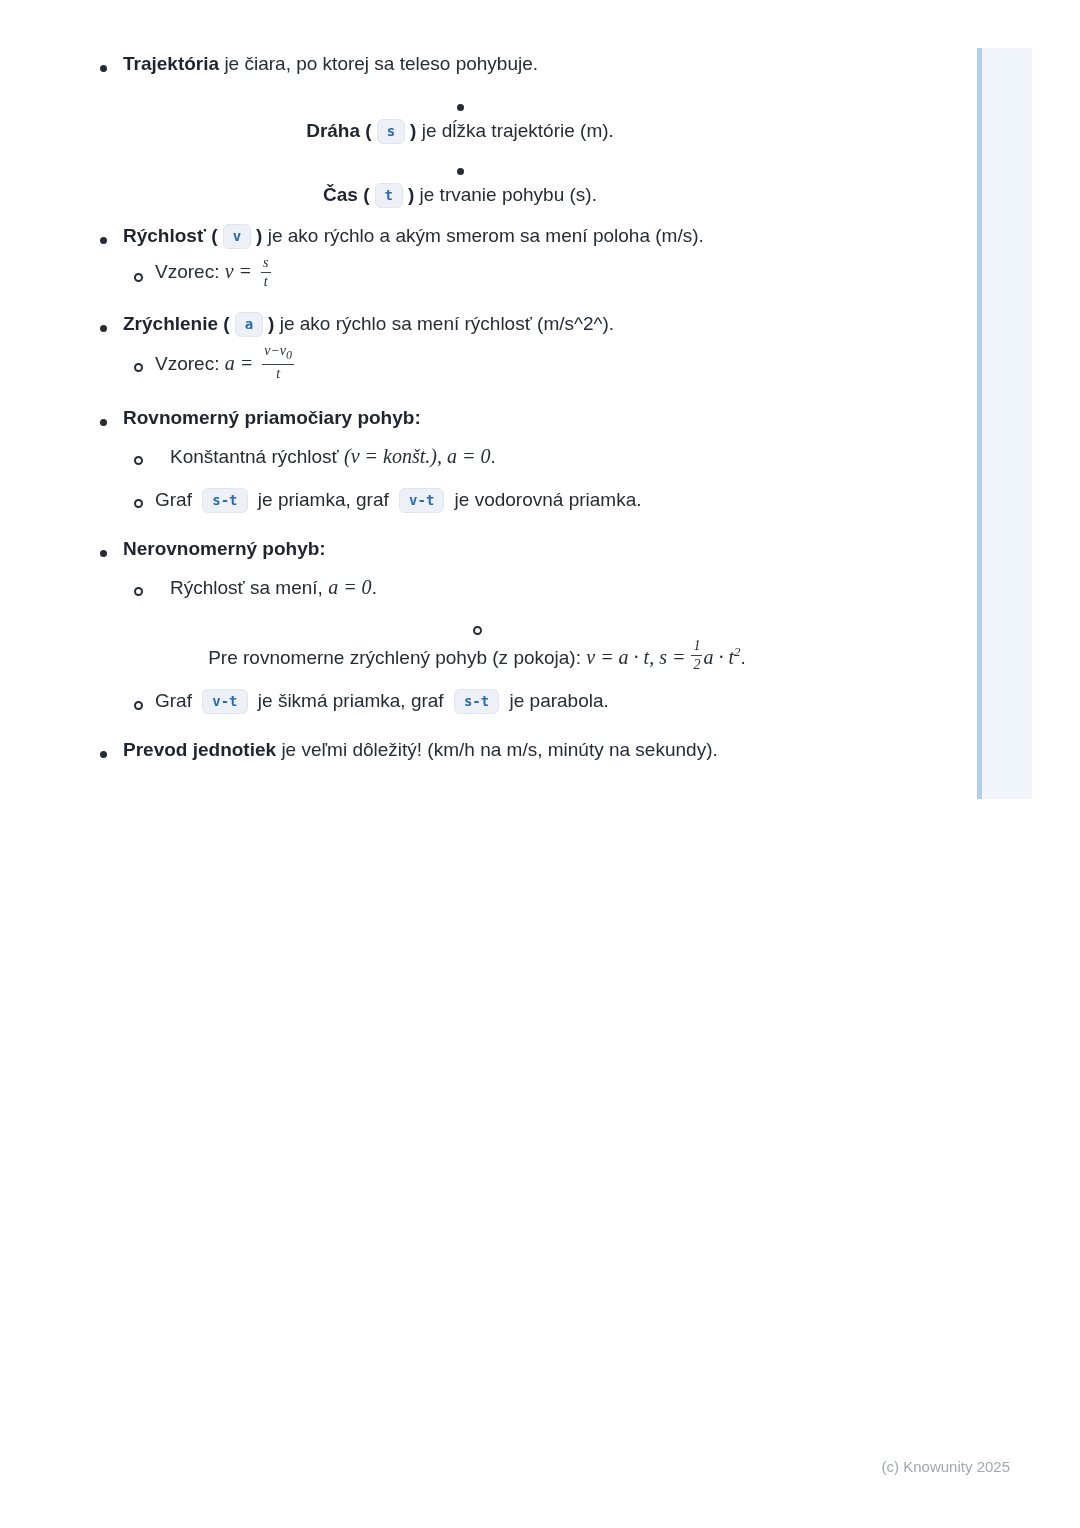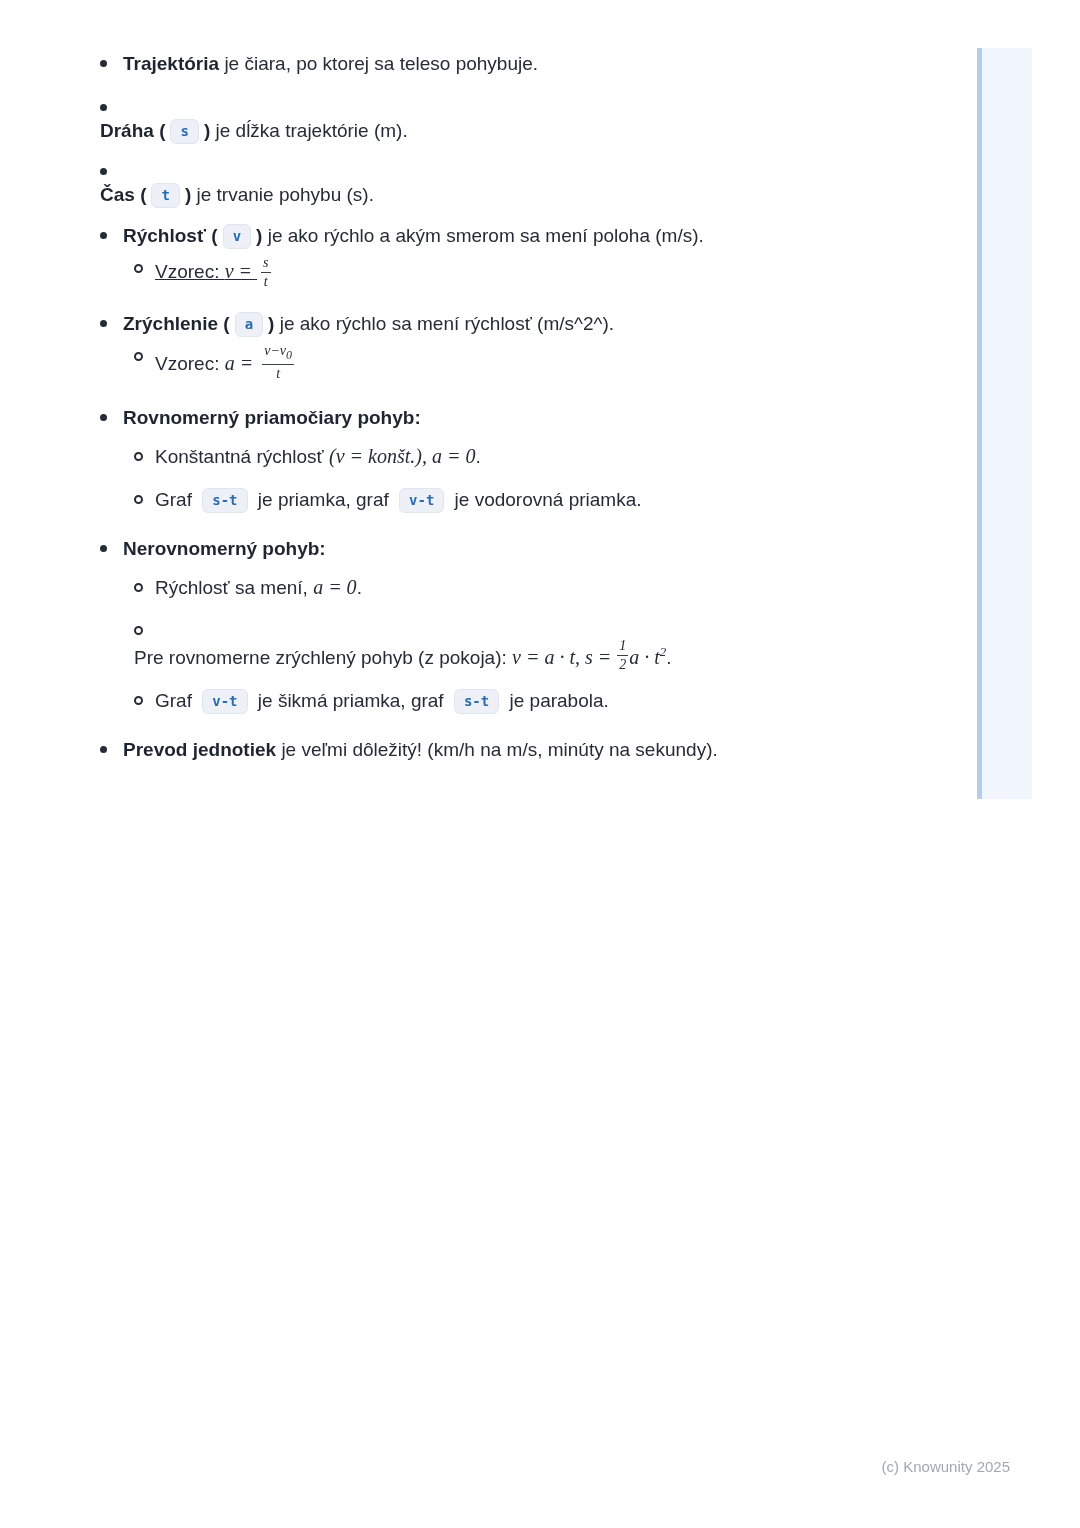"Trajektória je čiara, po ktorej" .li { align-items: flex-start -> center }
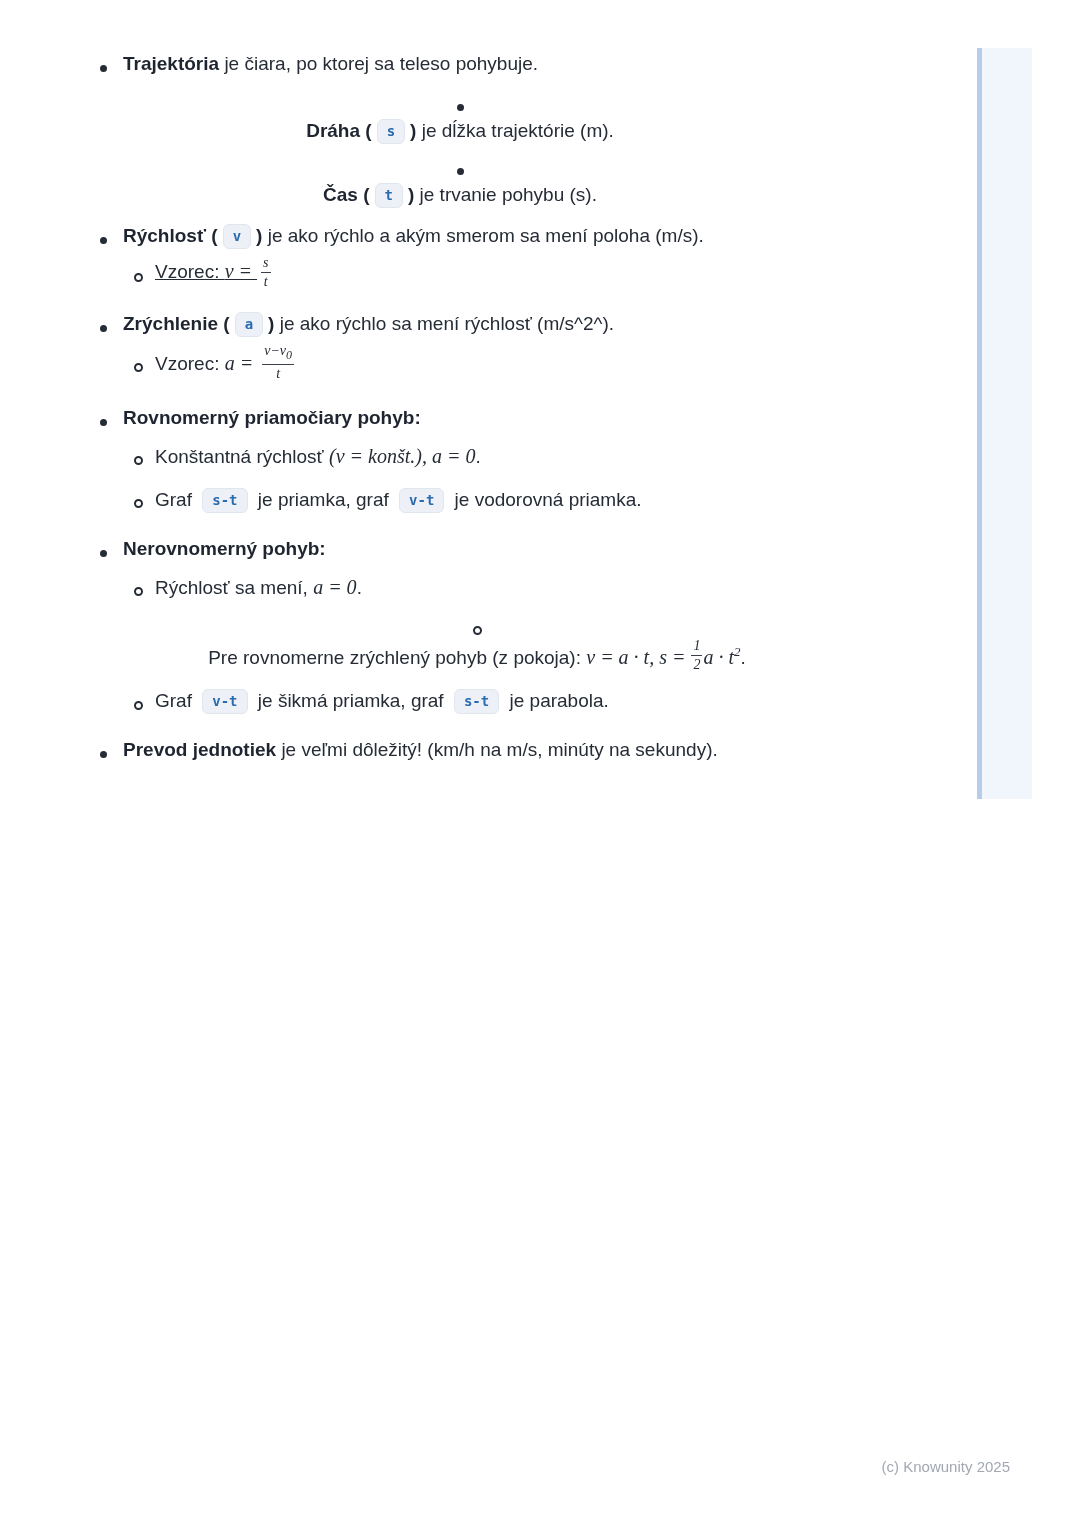"Vzorec: v =" .mb20 { text-decoration: underline -> none }
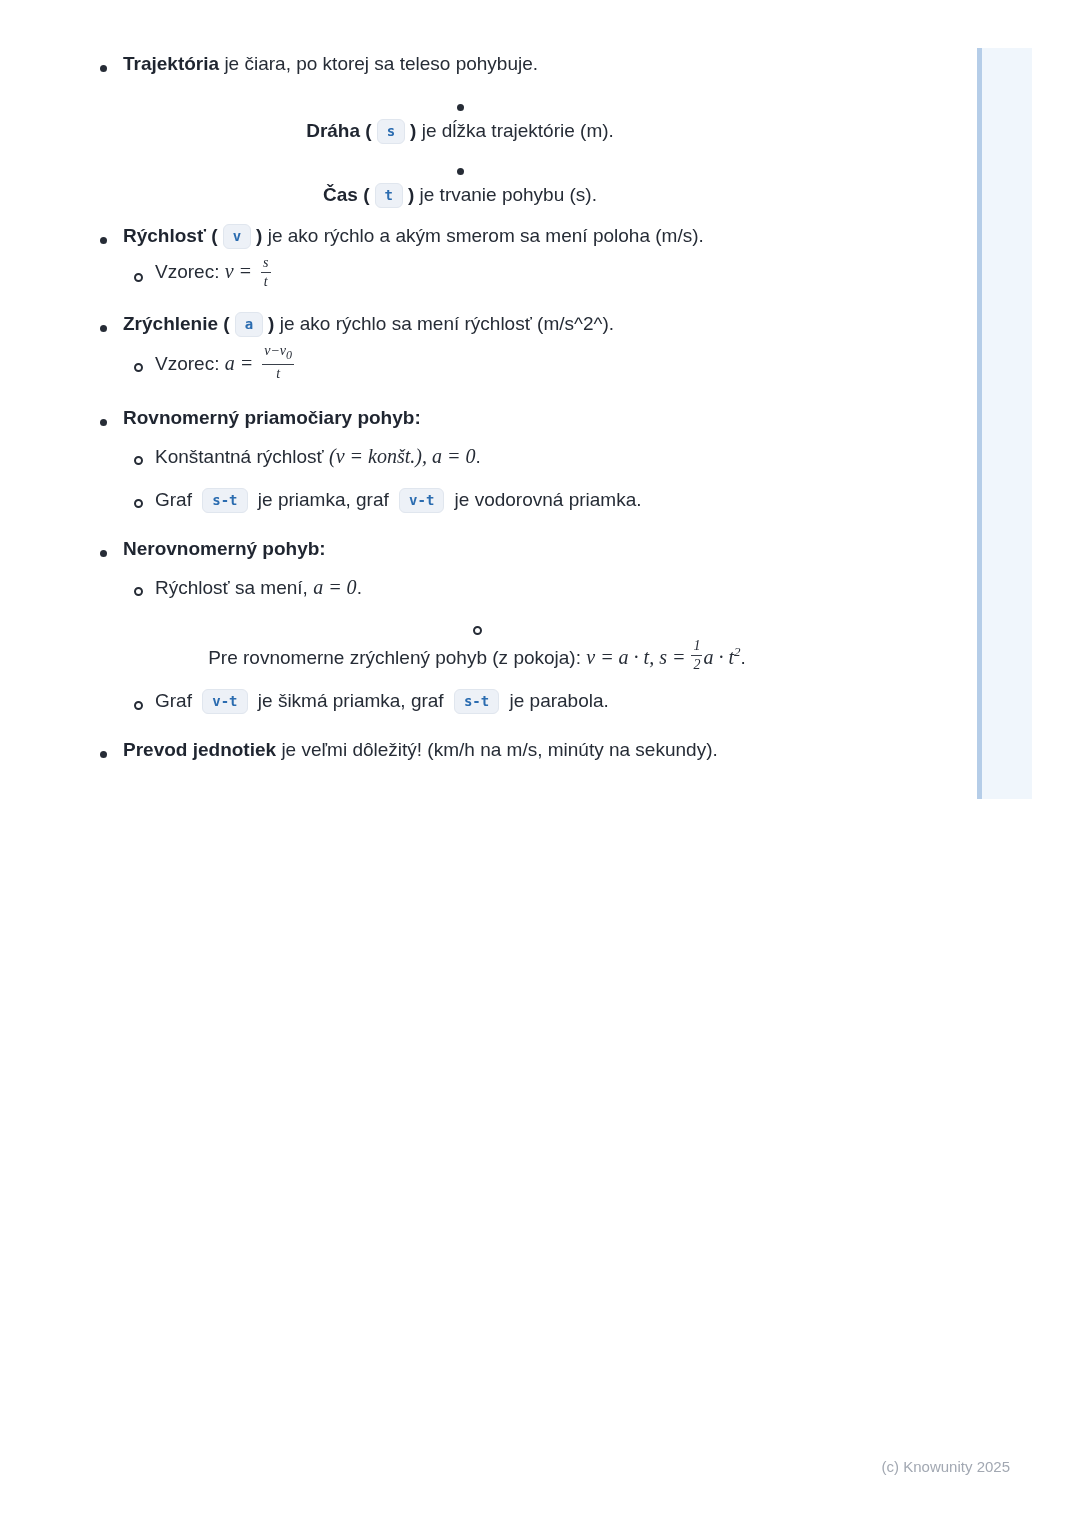"Konštantná rýchlosť (v = konšt.)," .mb16 { gap: none -> 15px }
